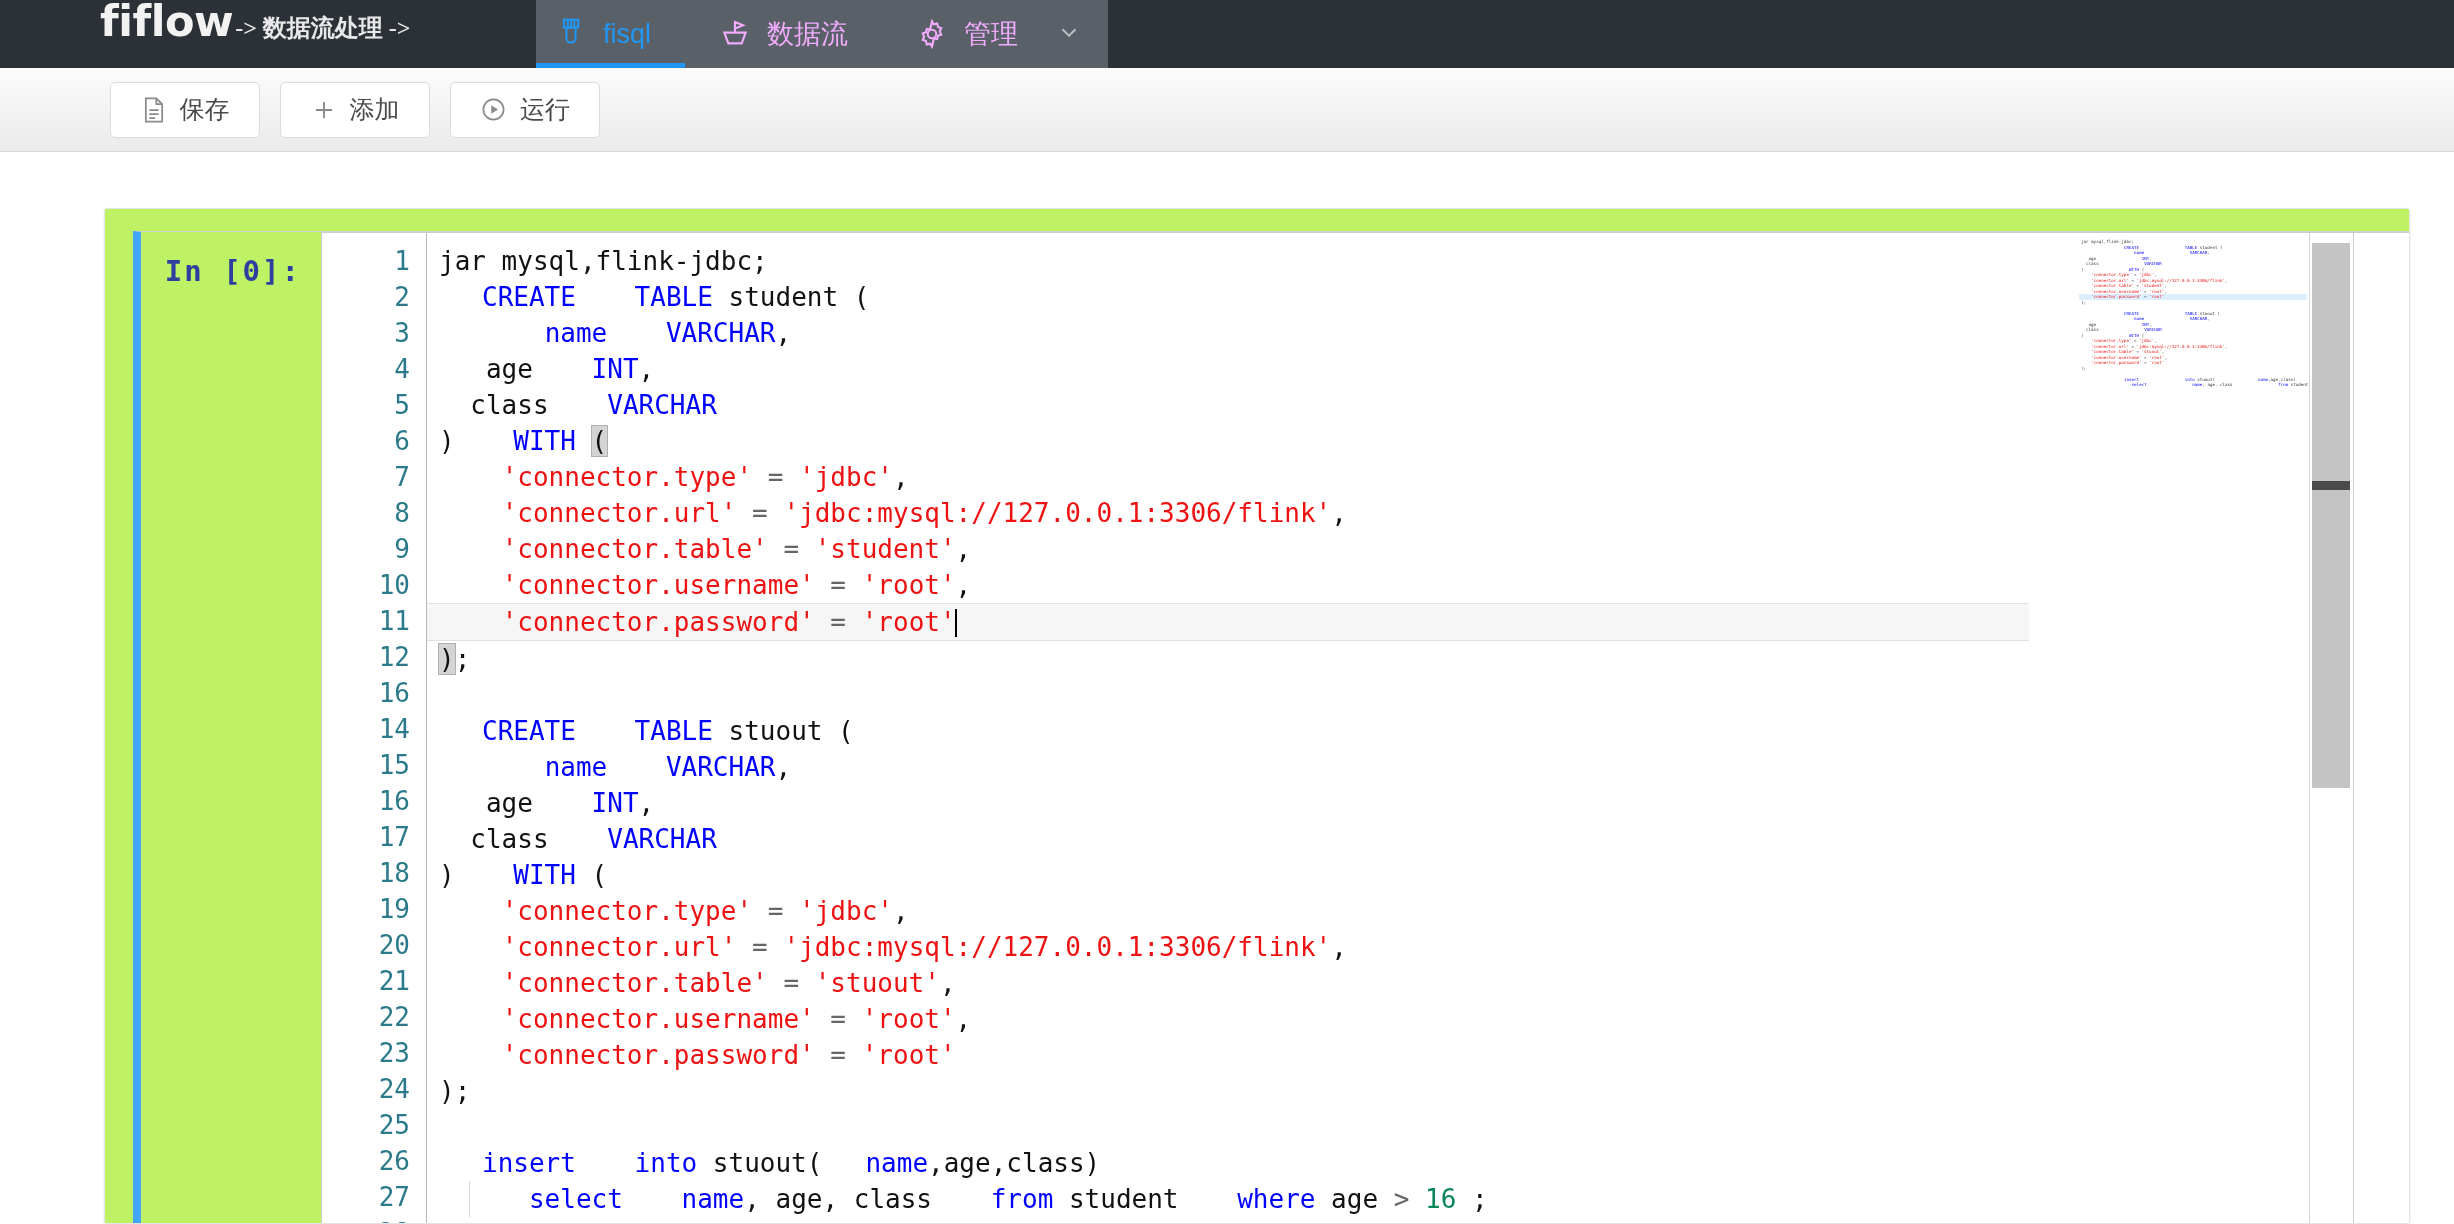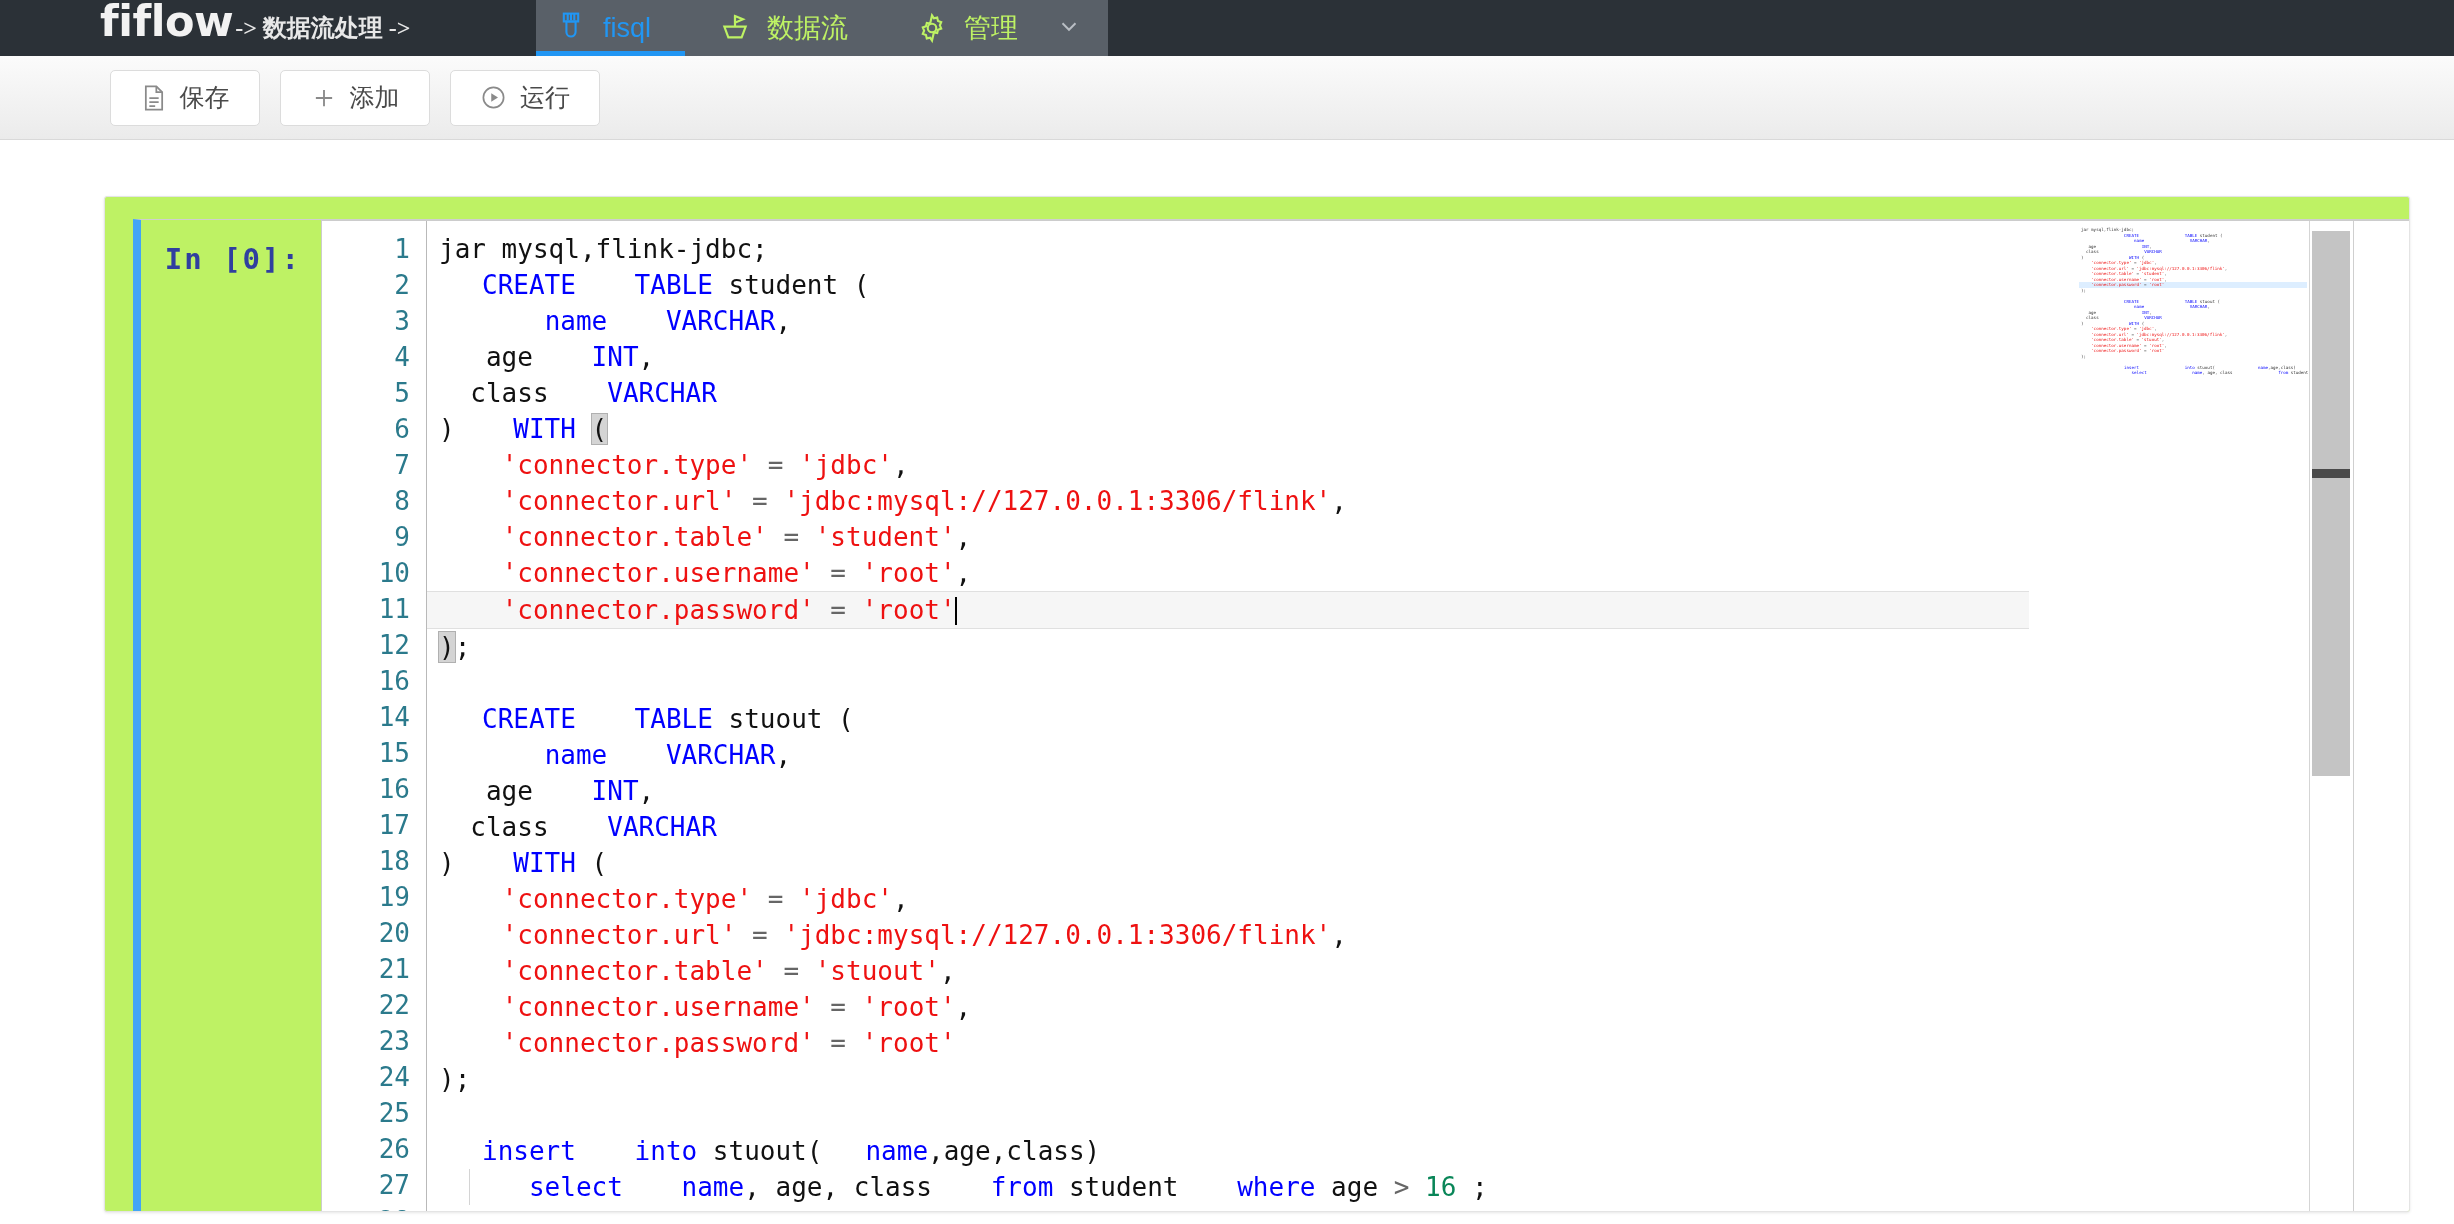"fiflow" .navbar { height: 56px -> 68px }
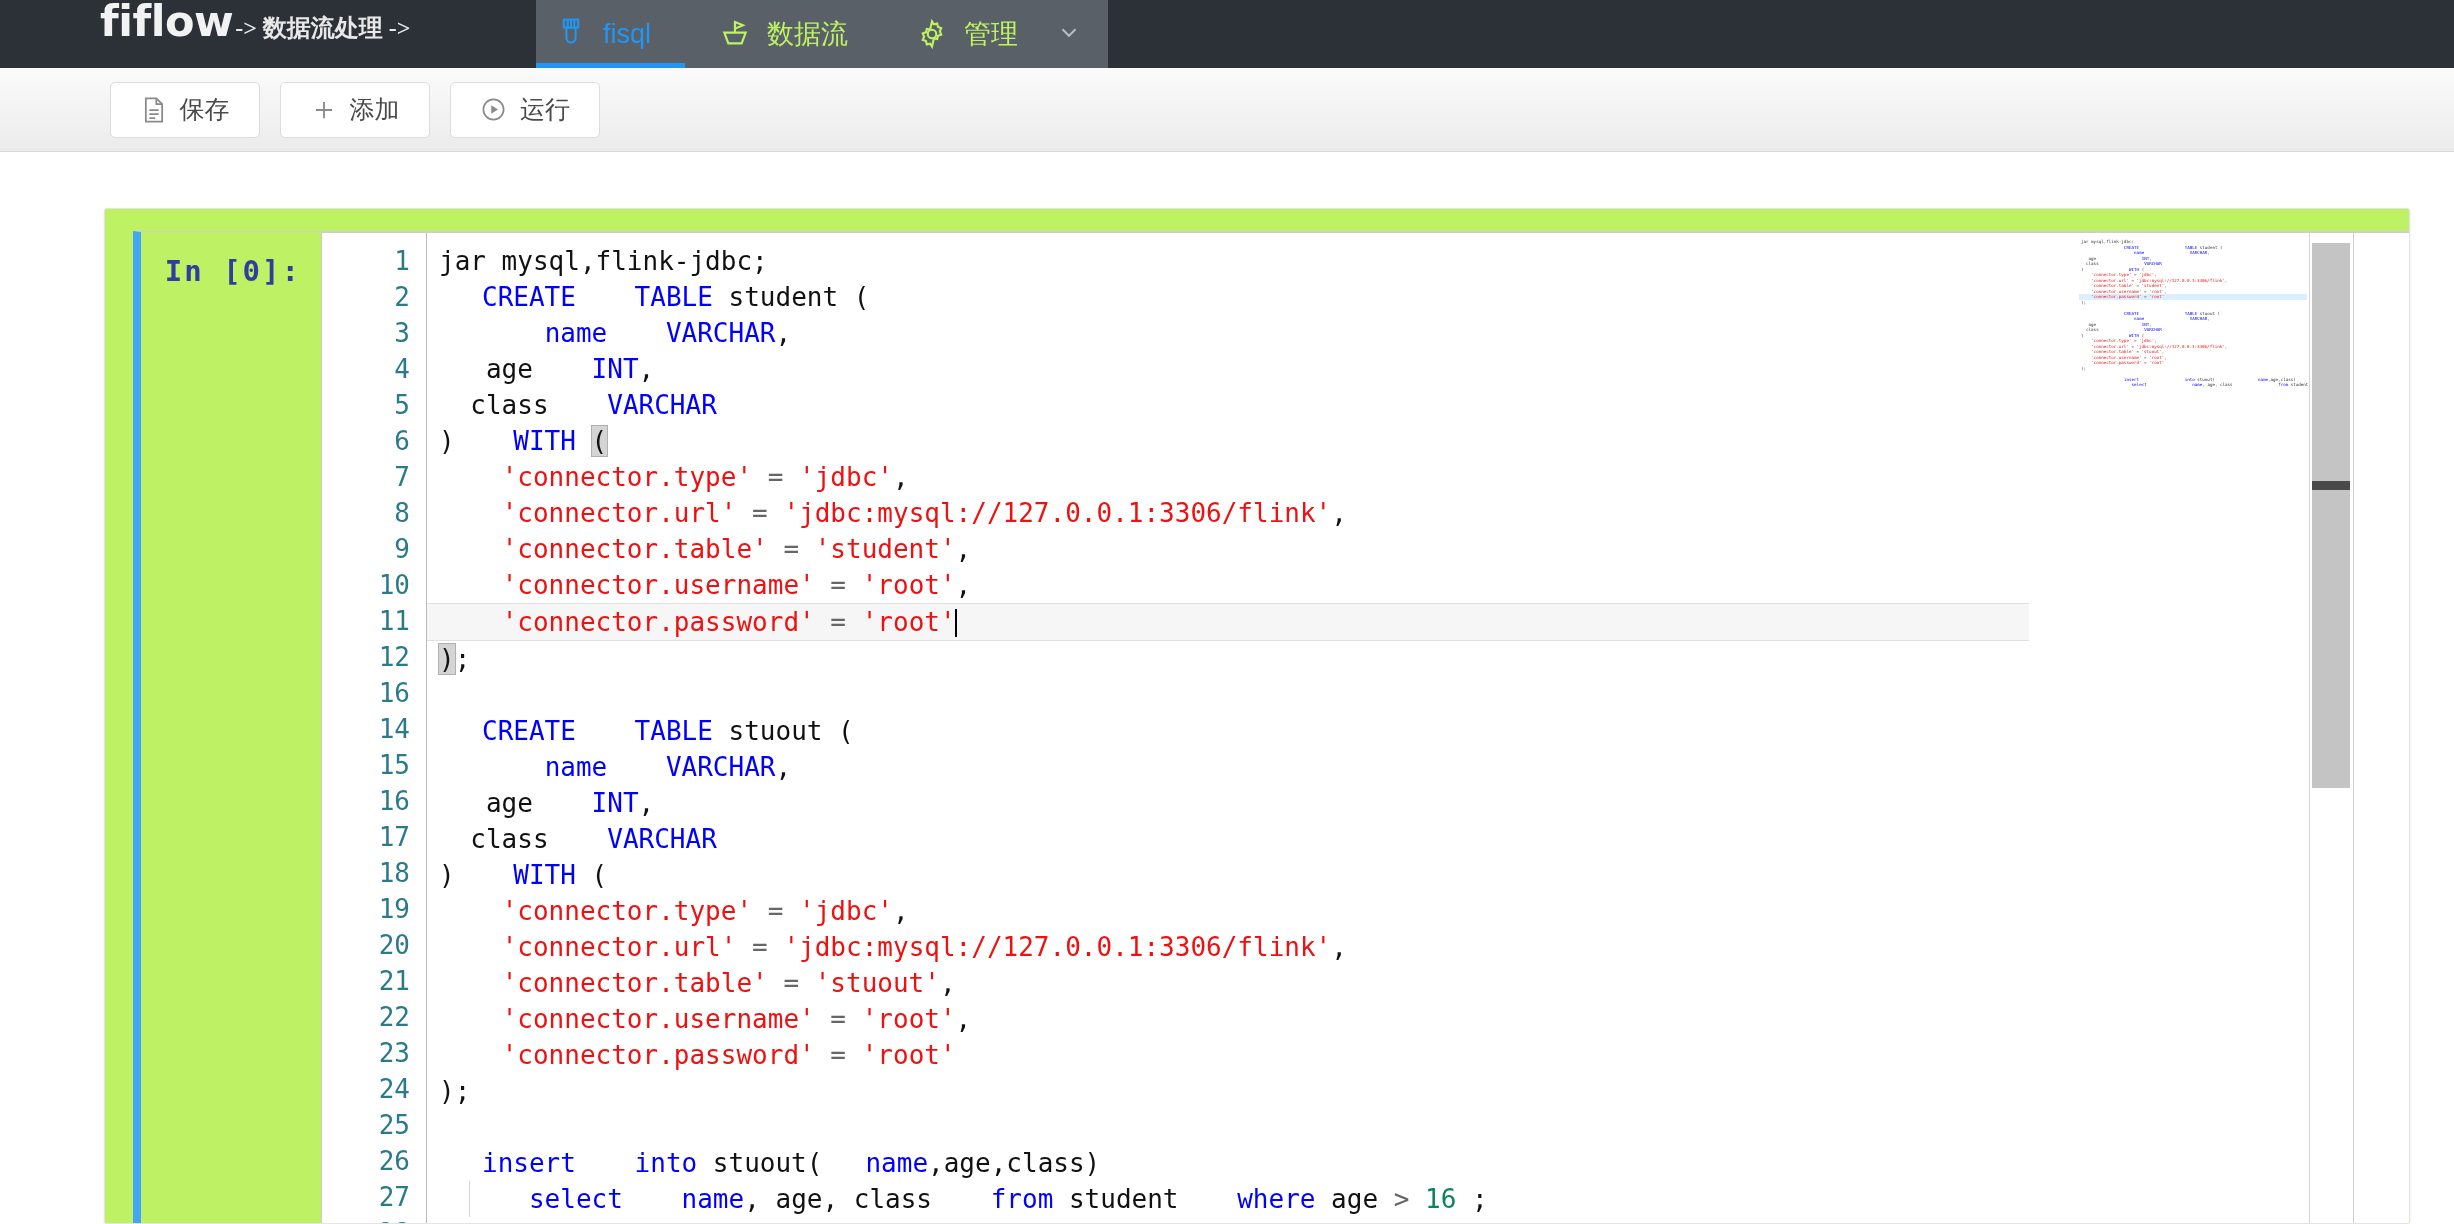"数据流" .nav-tab { color: #bef264 -> #f0abfc }
